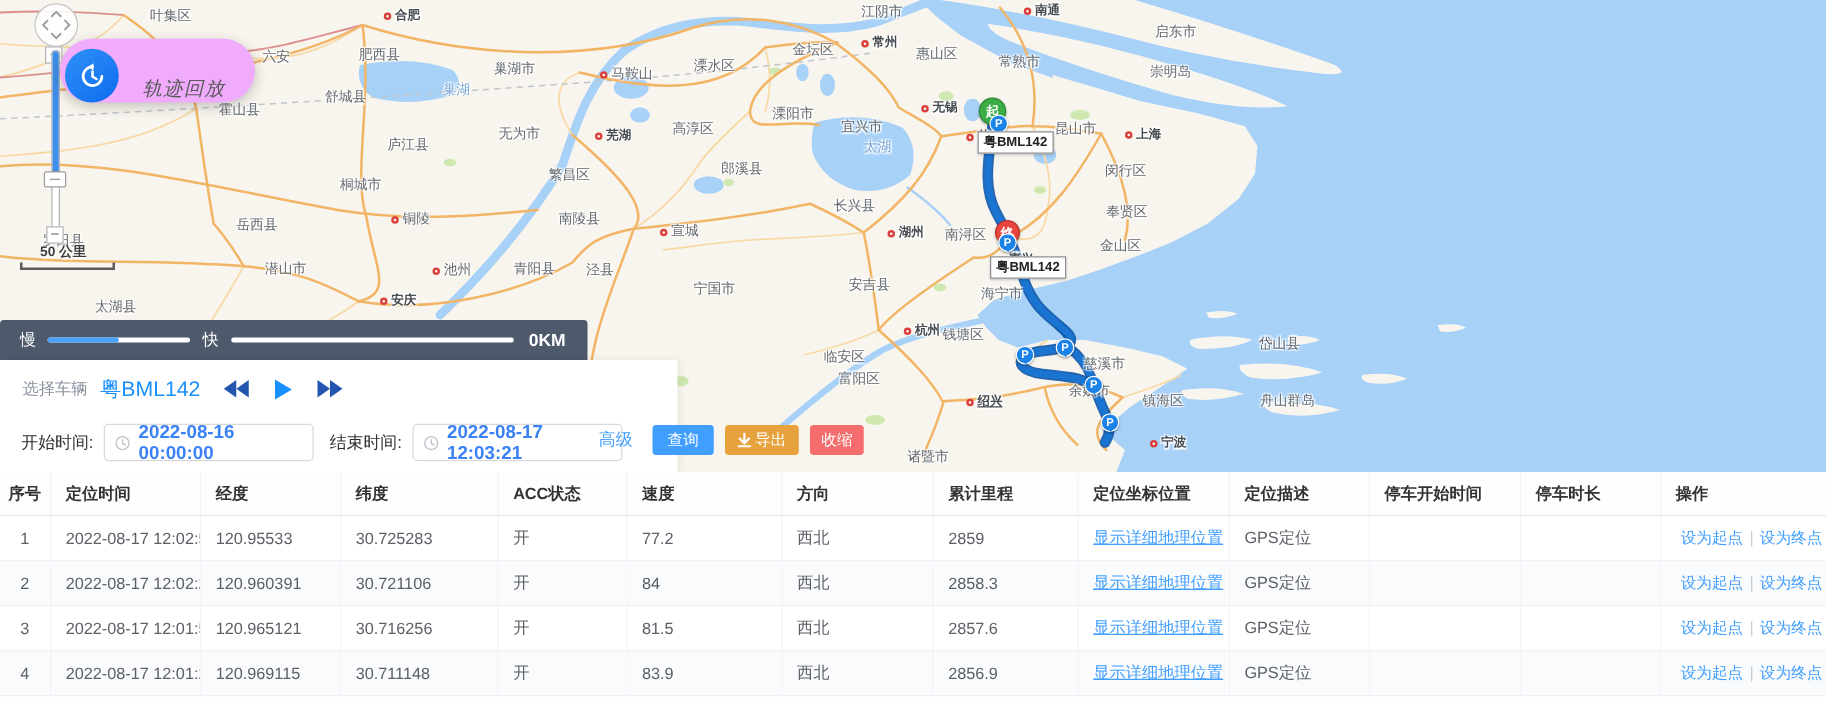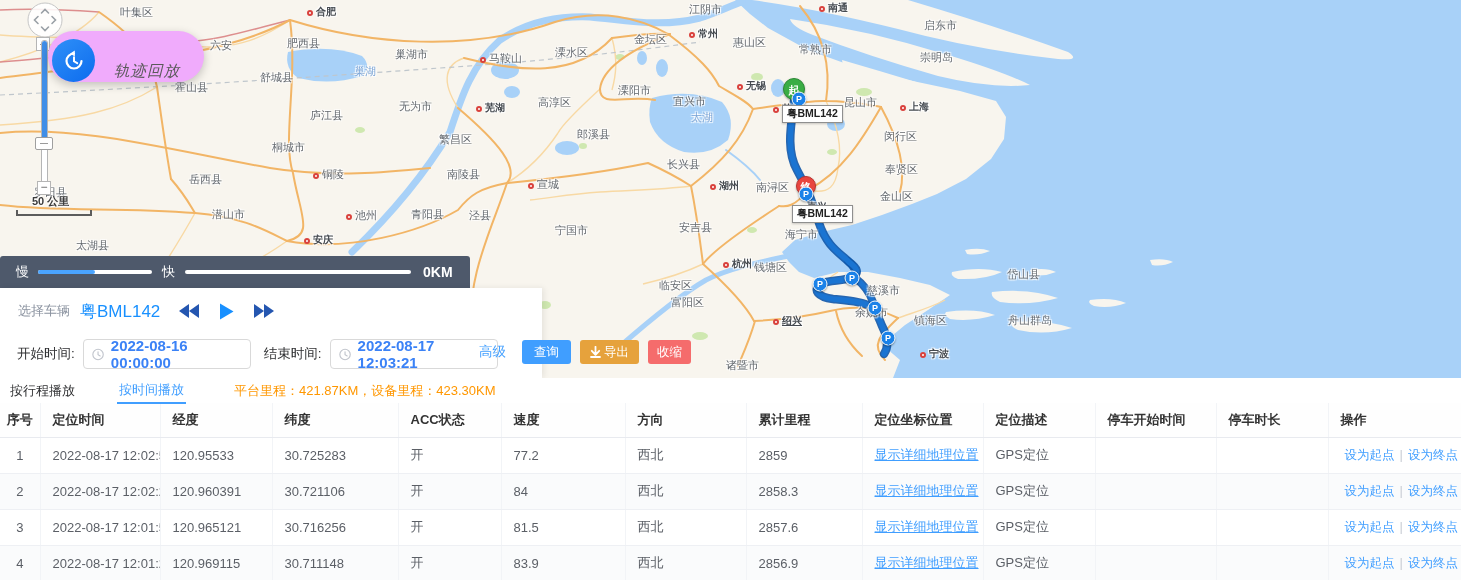"按行程播放" div.tabs { html: <div> <span>按行程播放</span> <span>按时间播放</span> <span>平台里程：421.87KM，设备里程：423.30KM</span> </div> -> none }
